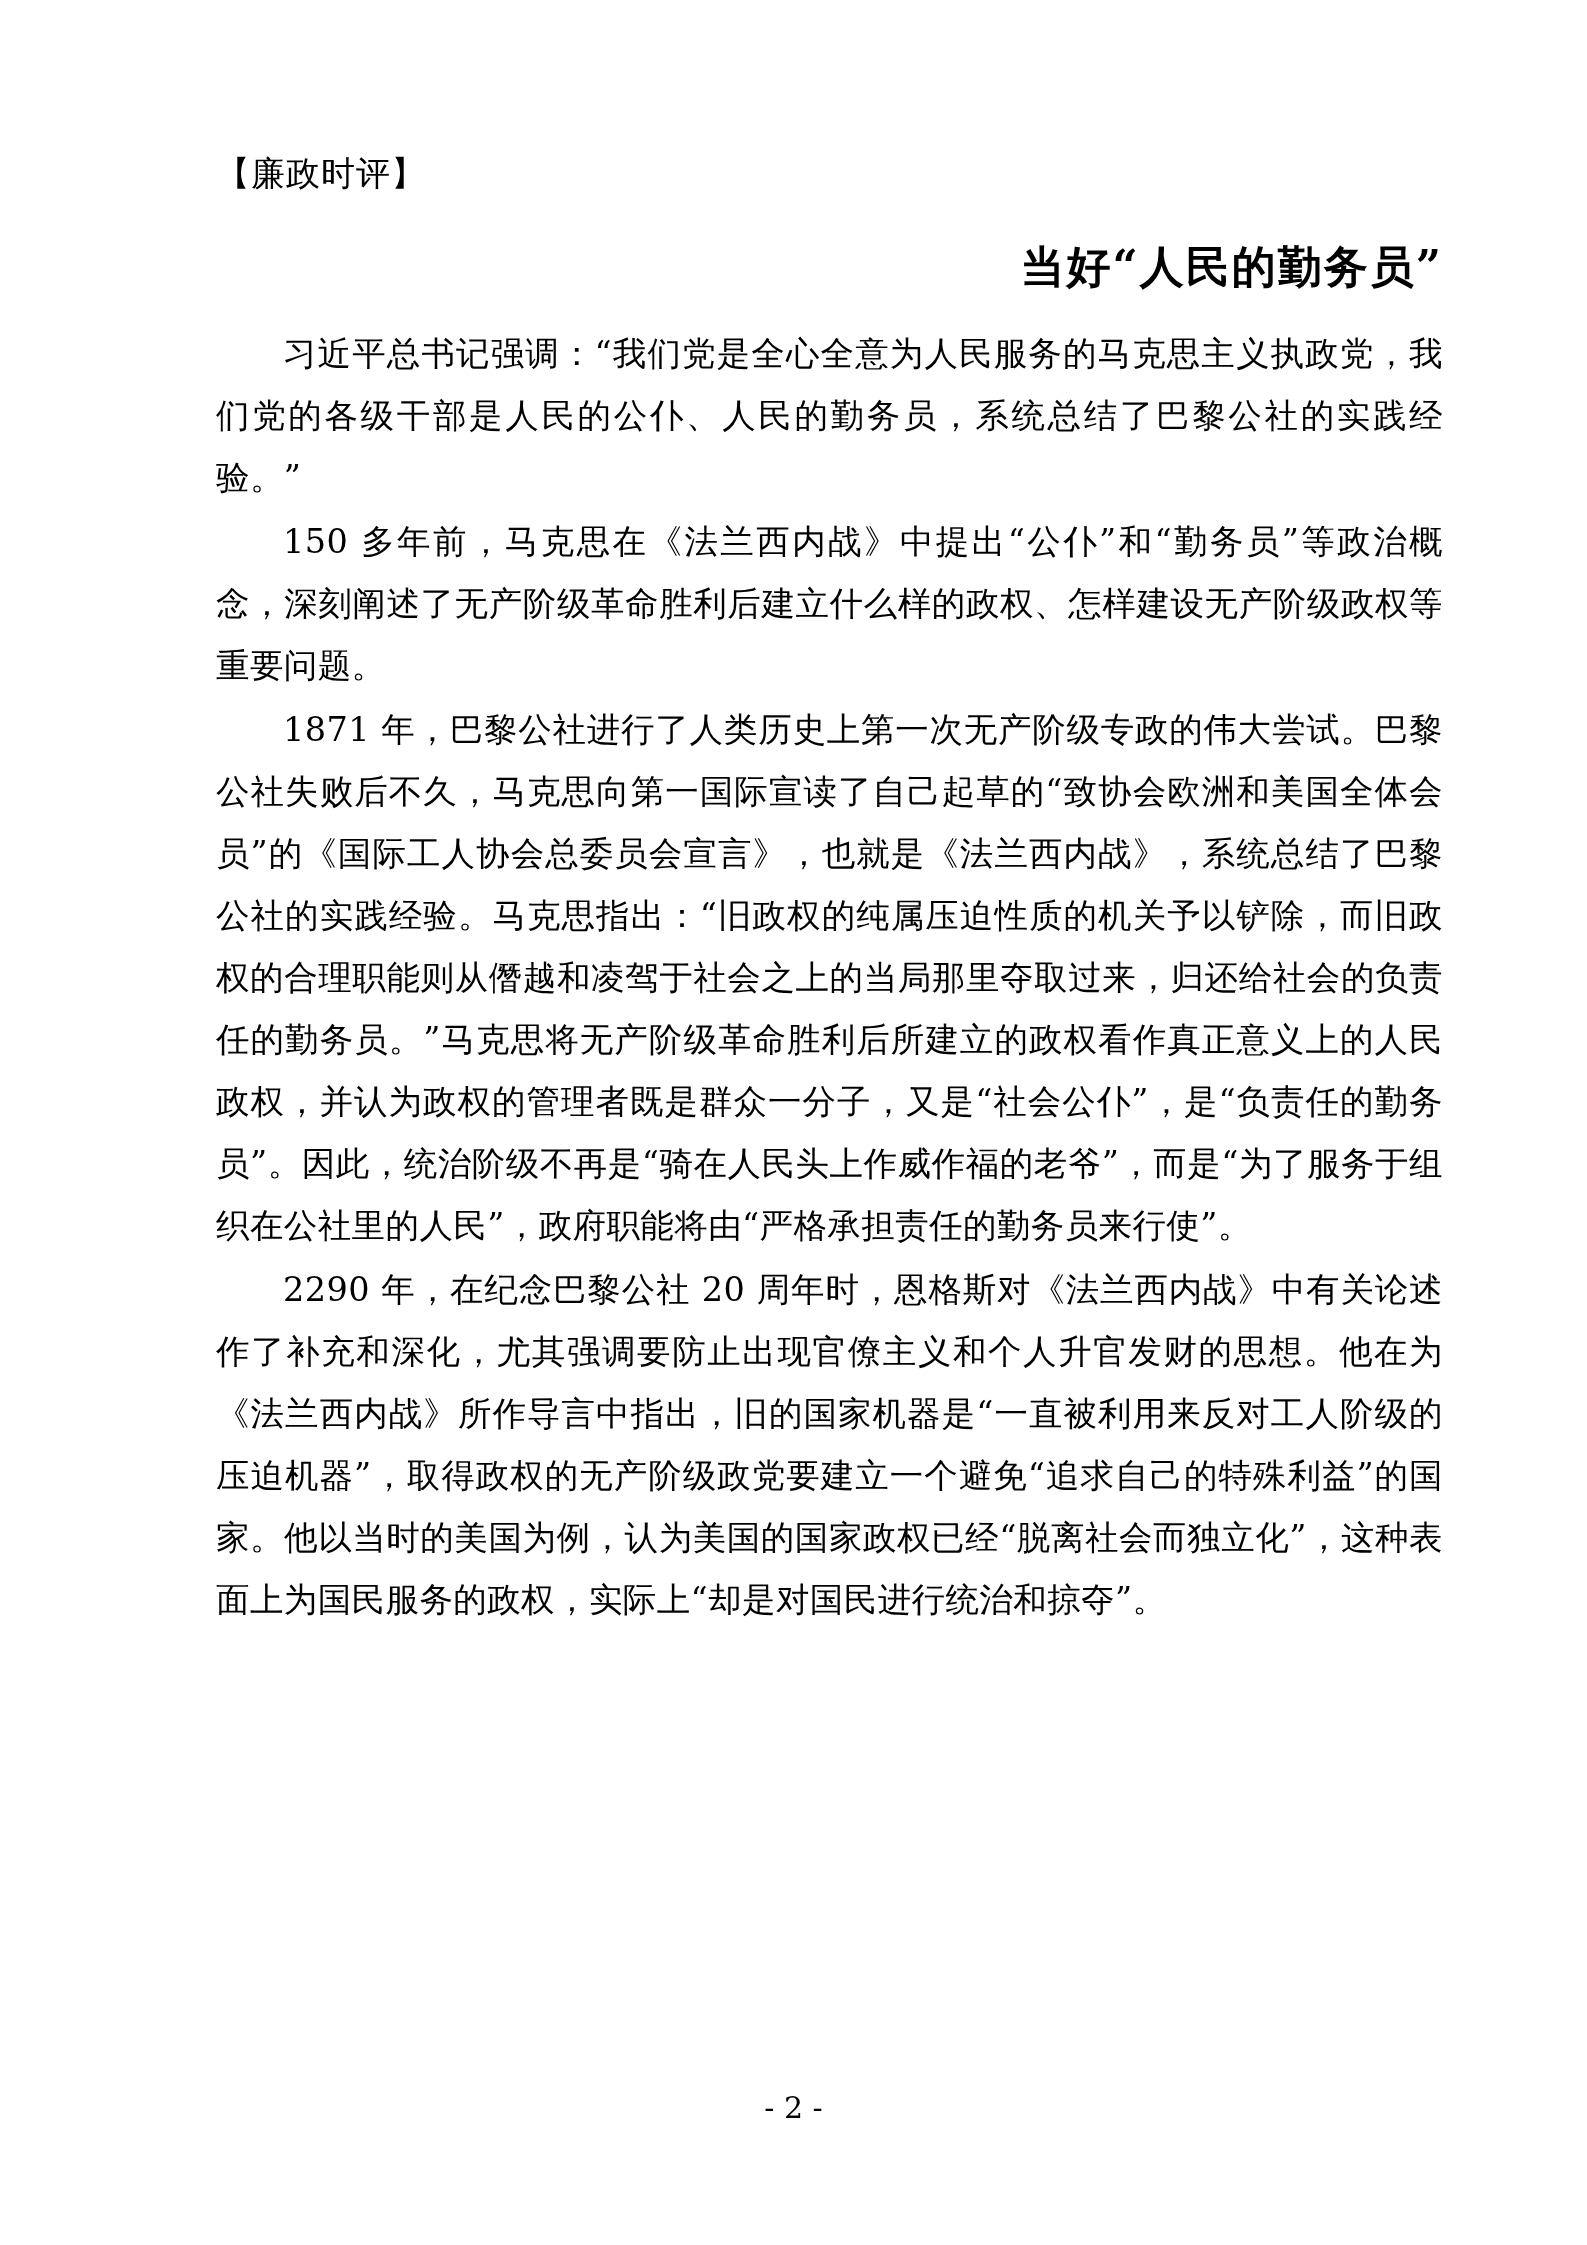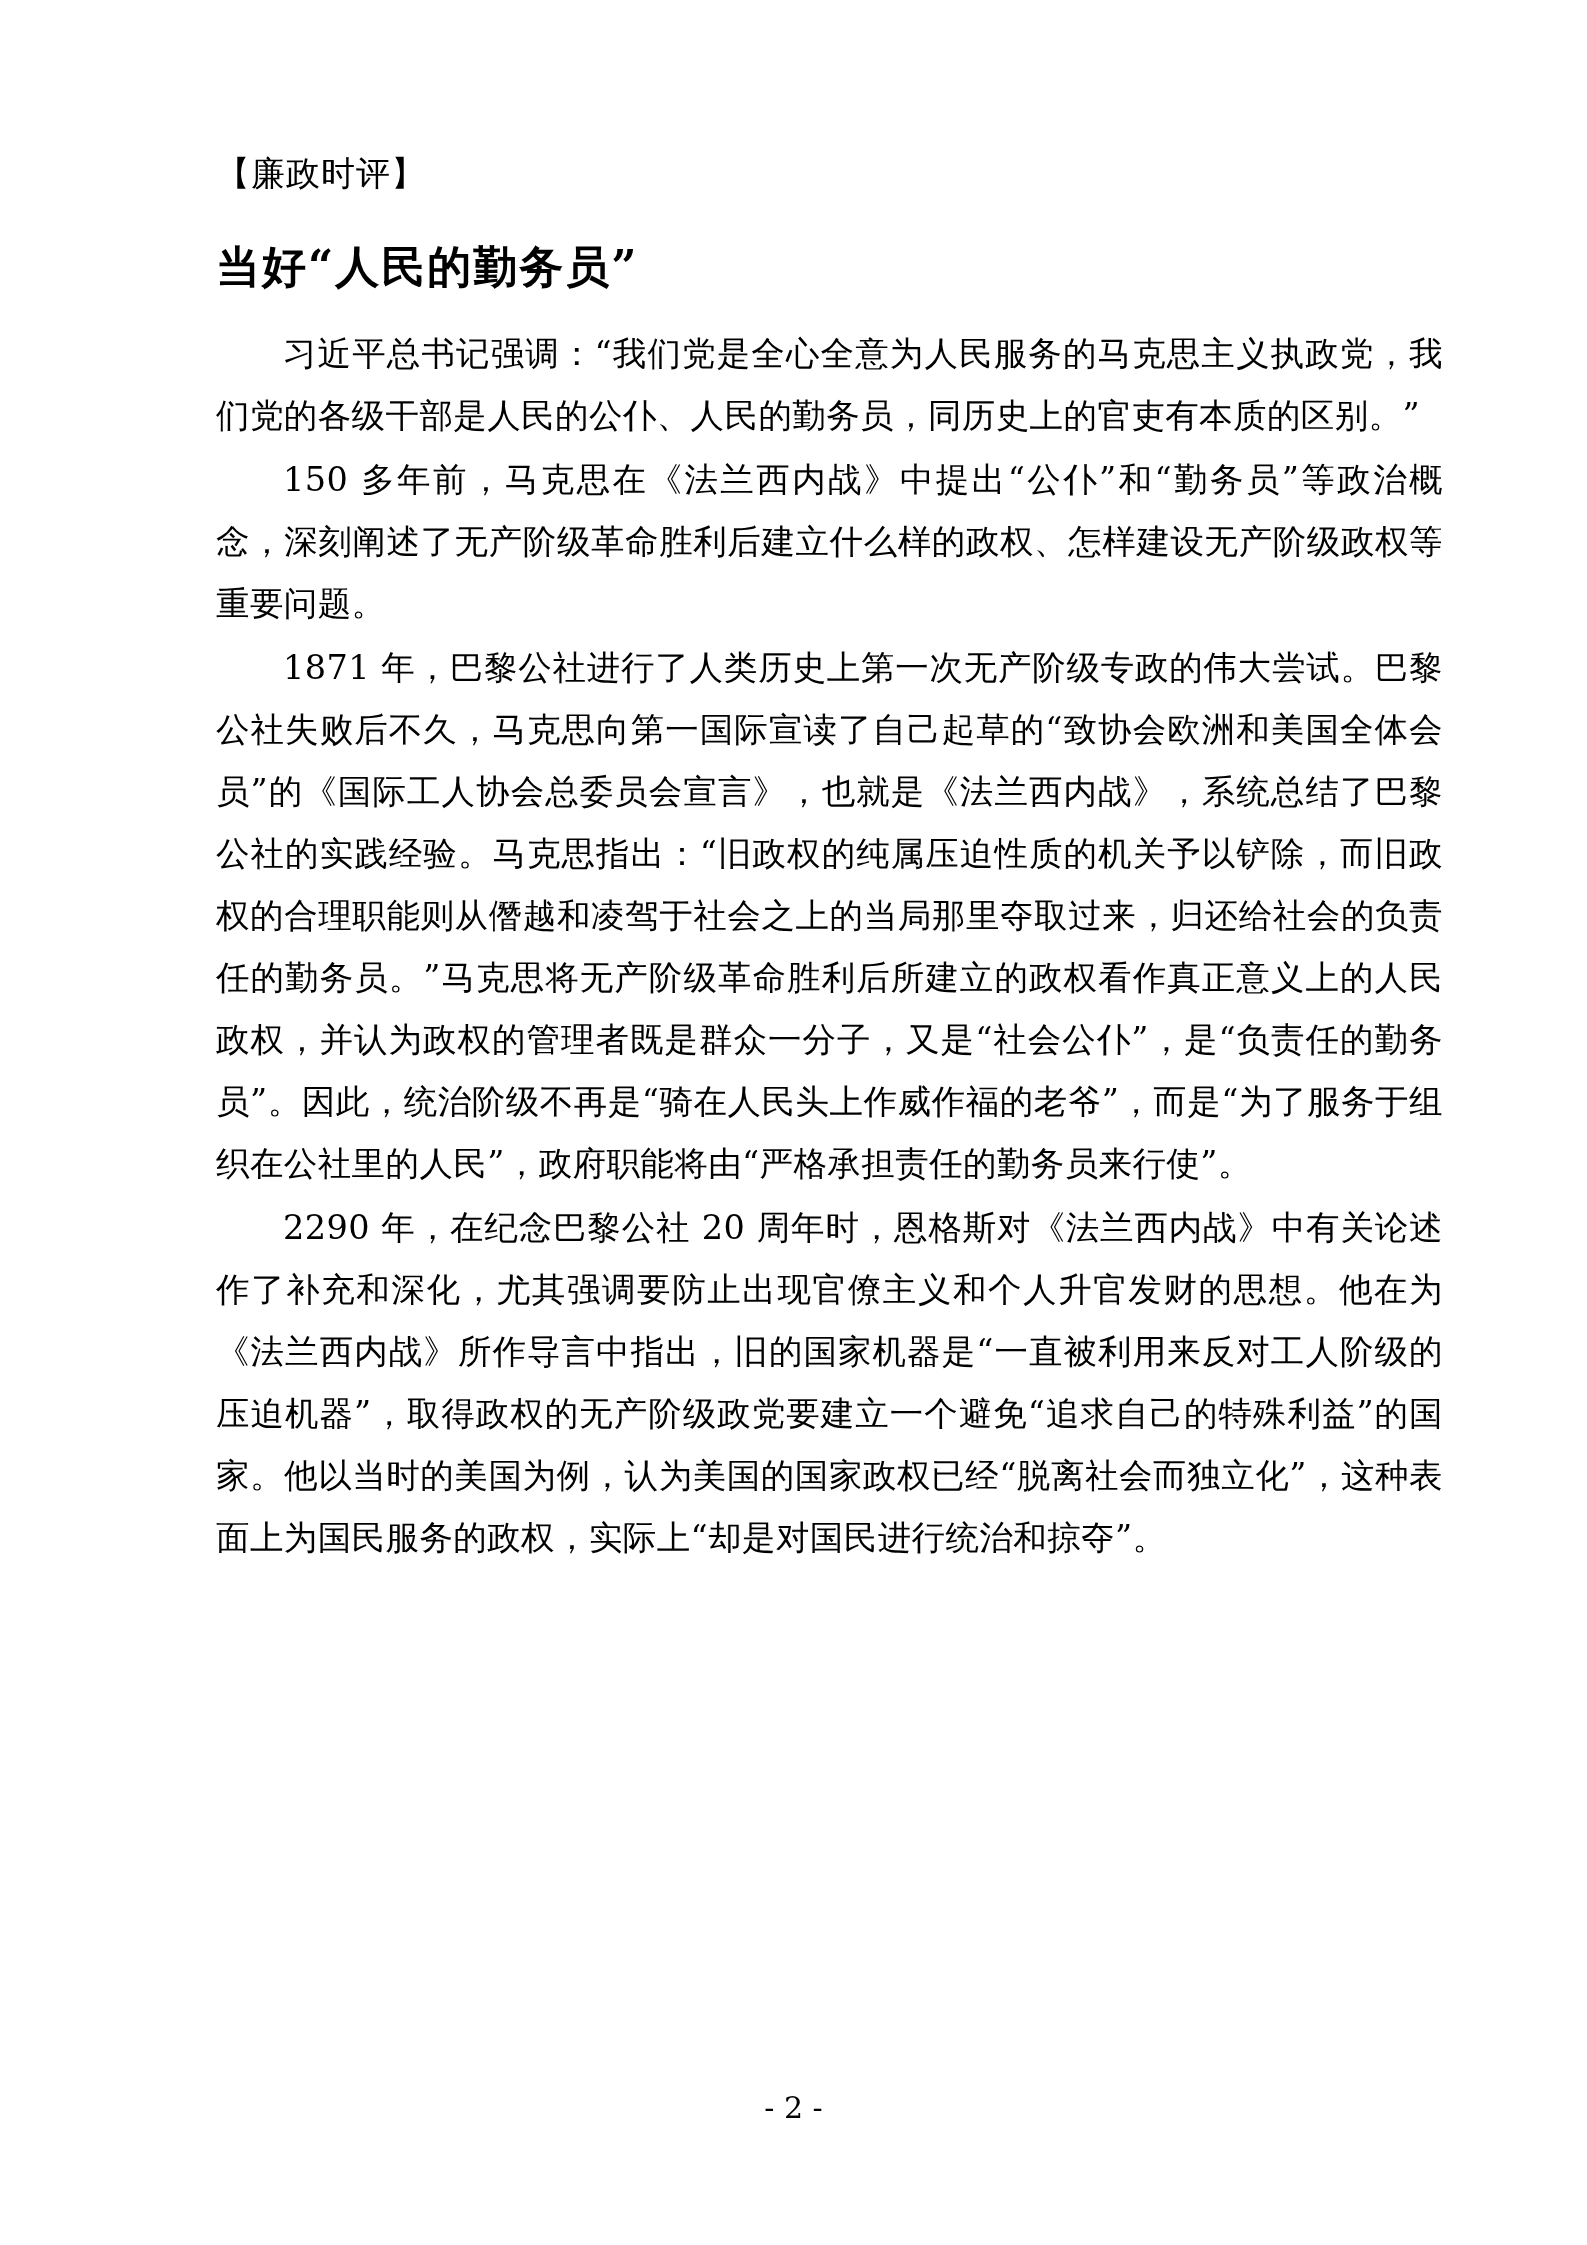"当好“人民的勤务员”" .doc-title { text-align: left -> right }
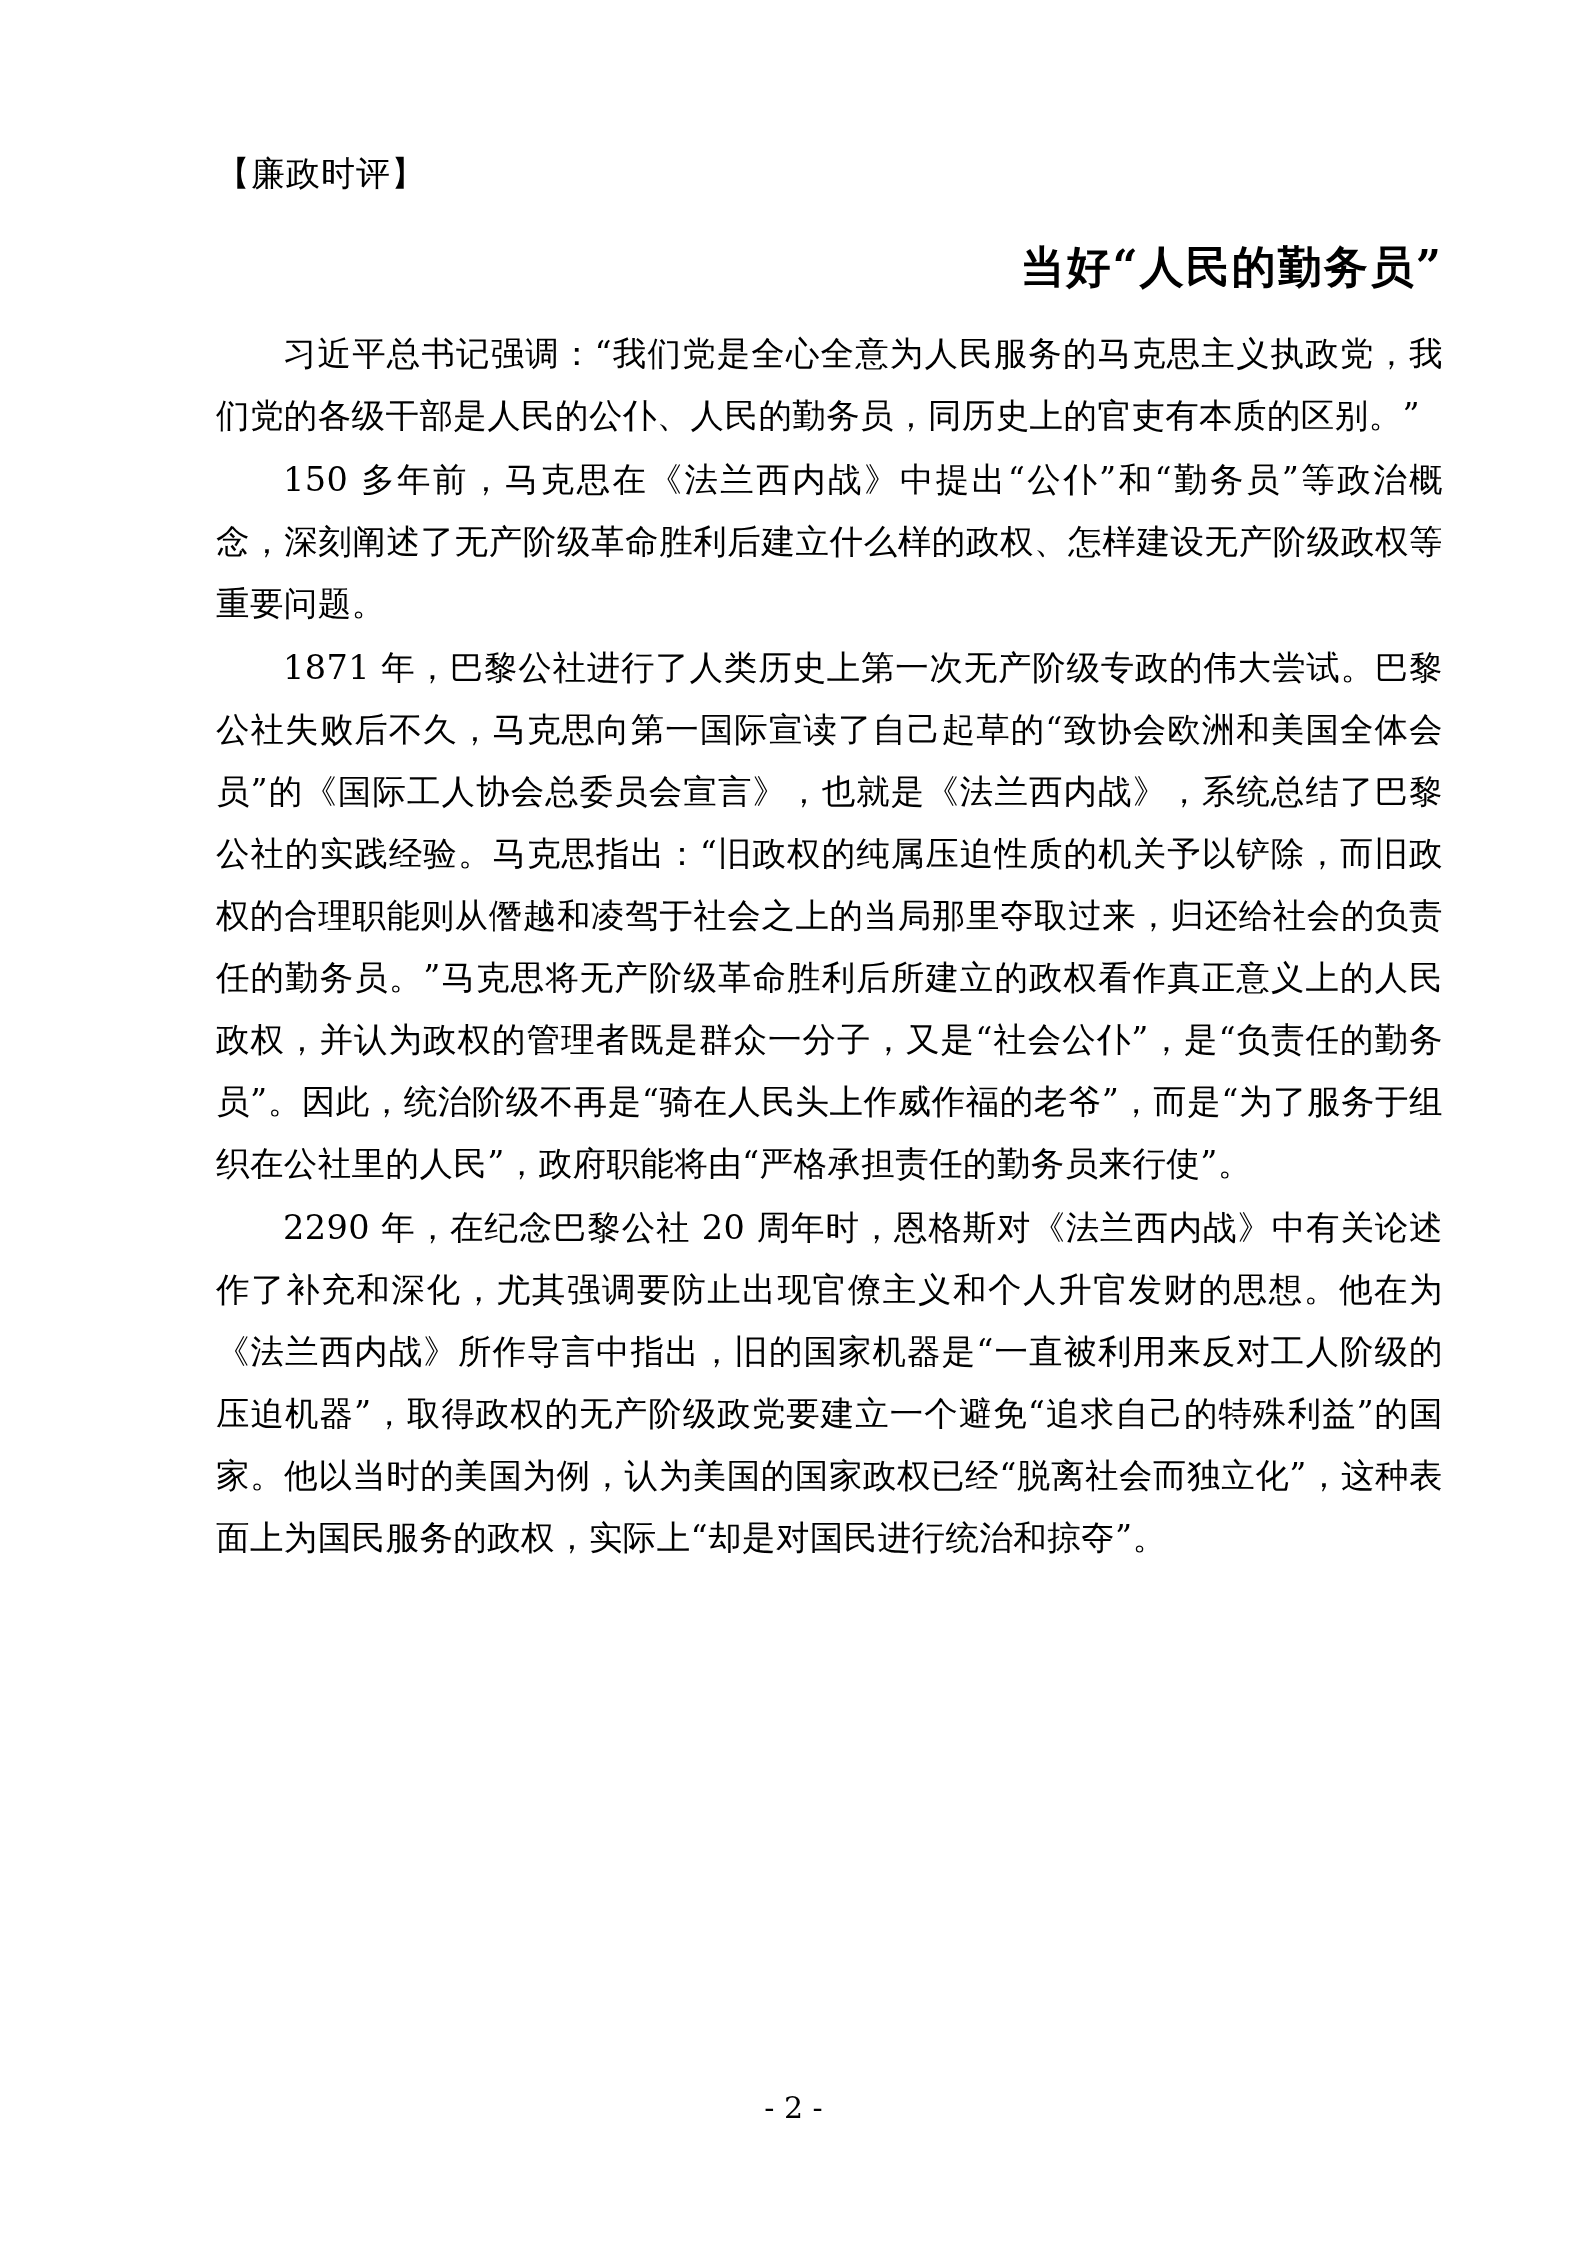"习近平总书记强调：“我们党是全心全意为人民服务的马克思主义执政党，我们党的各级干" p.para { text: 同历史上的官吏有本质的区别 -> 系统总结了巴黎公社的实践经验 }
